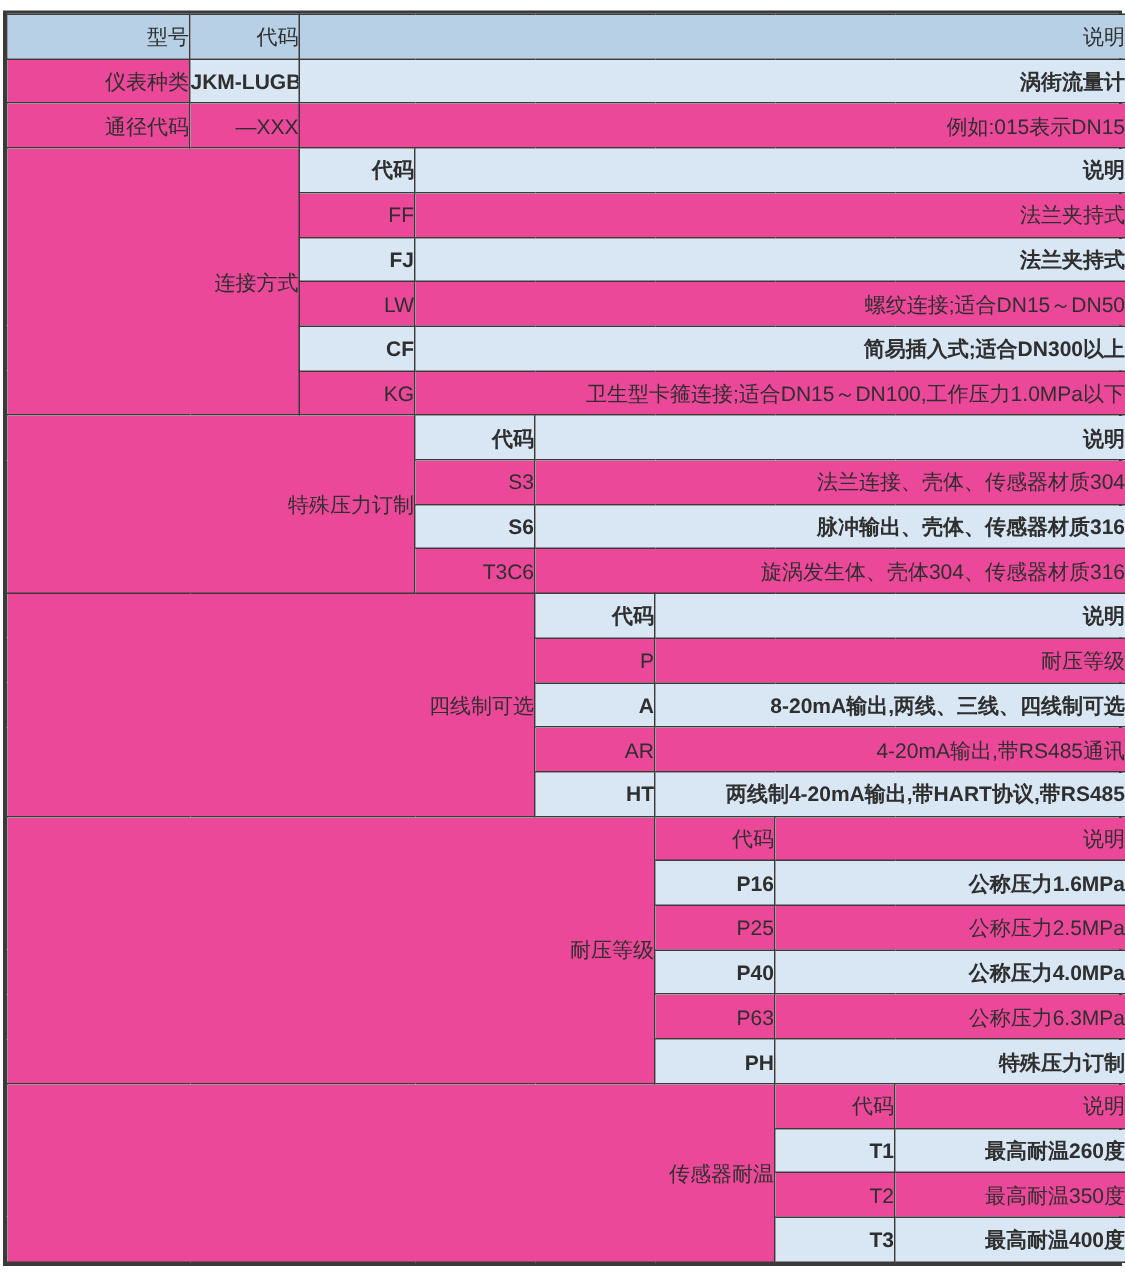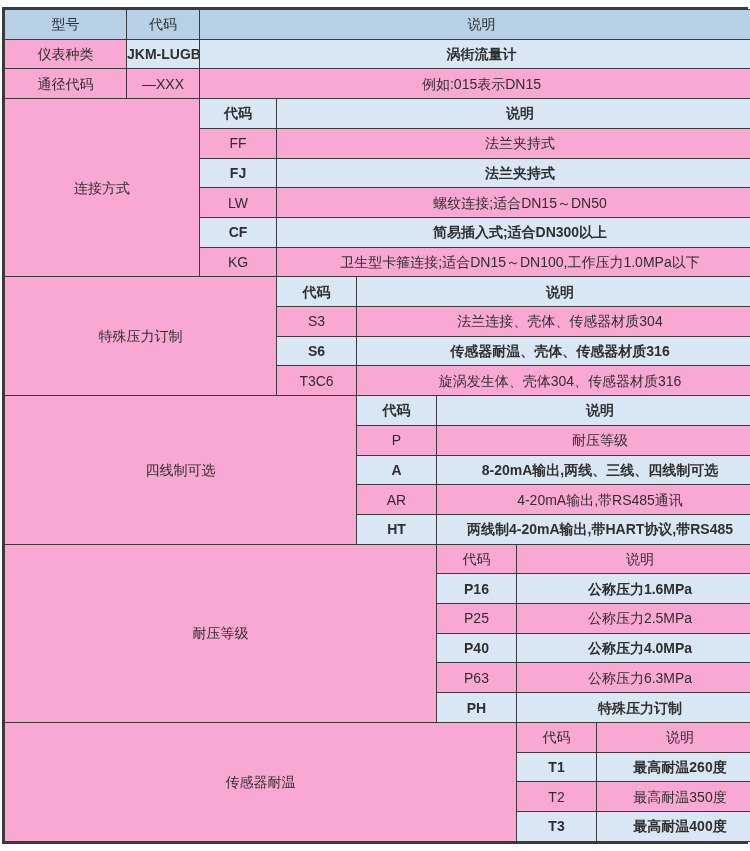"型号" td.code,td.label { text-align: center -> right }
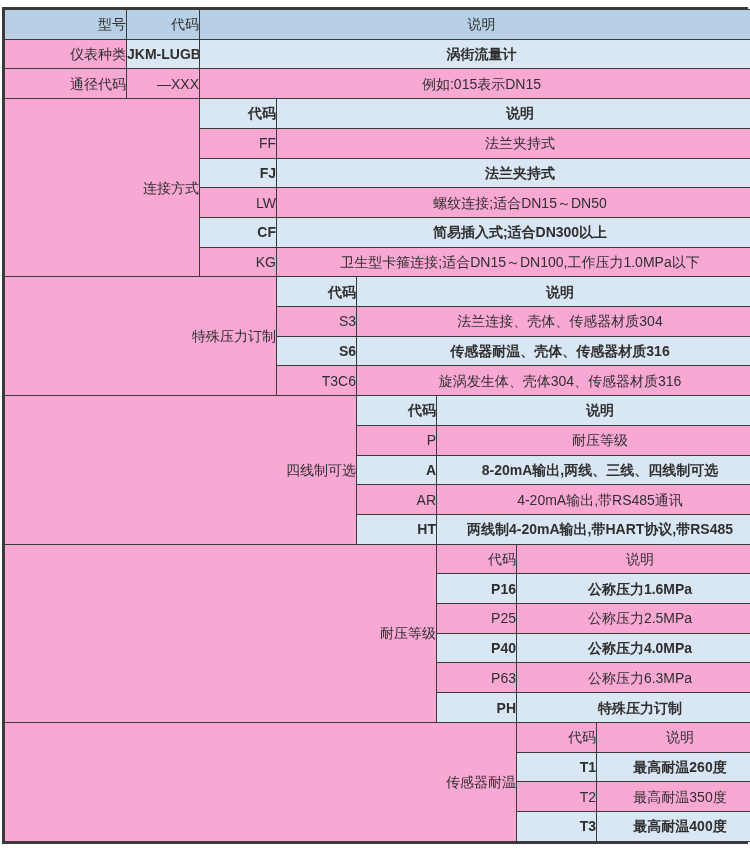"说明" td.desc { text-align: center -> right }
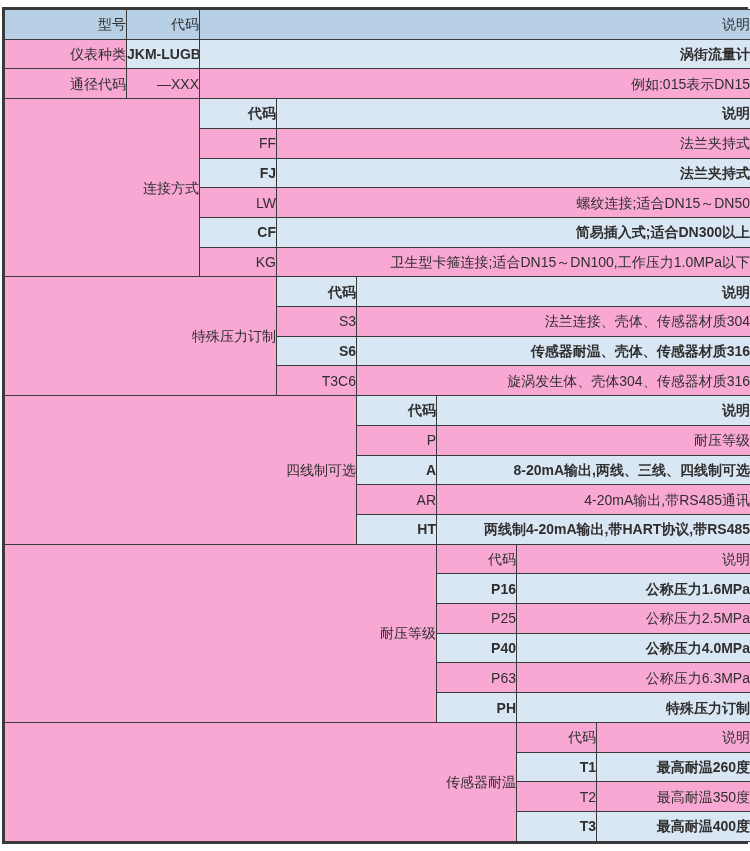"仪表种类" td.w { background: #f9a8d4 -> #ec4899 }
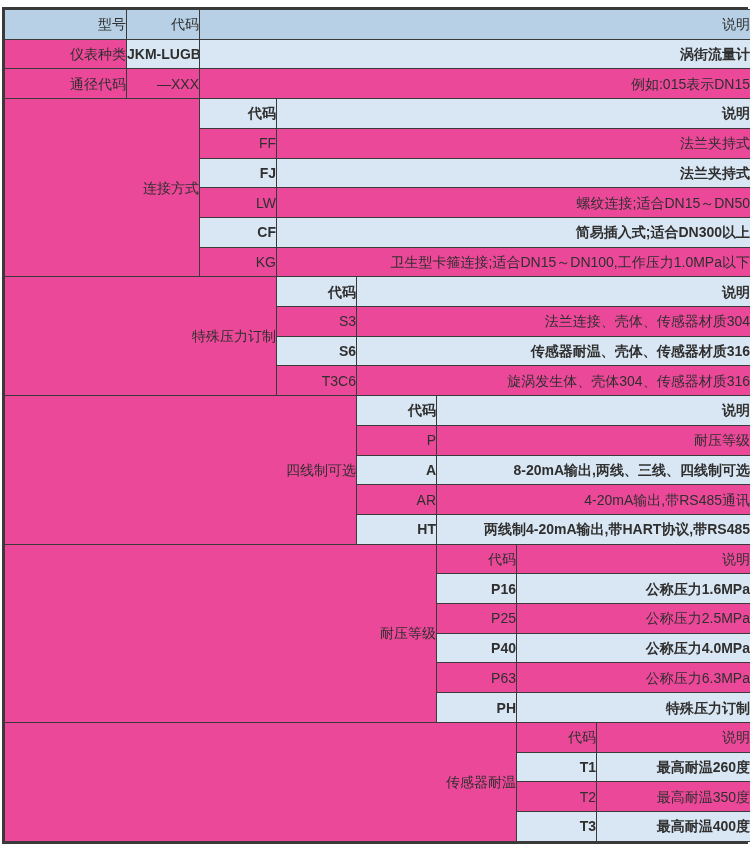"传感器耐温、壳体、传感器材质316" td.s { text: 传感器耐温 -> 脉冲输出 }
